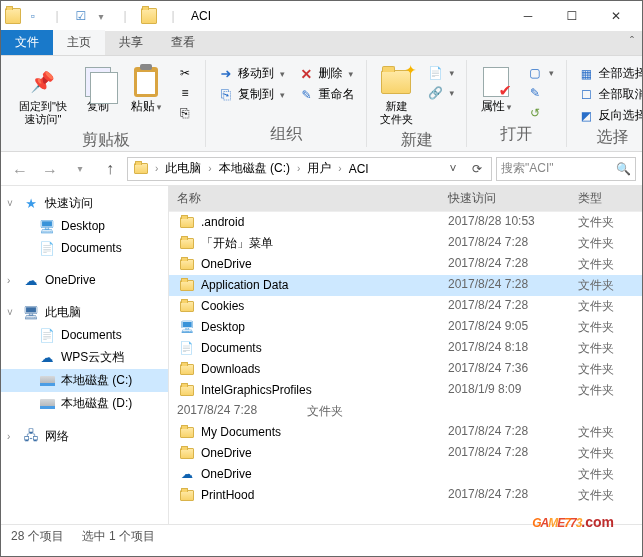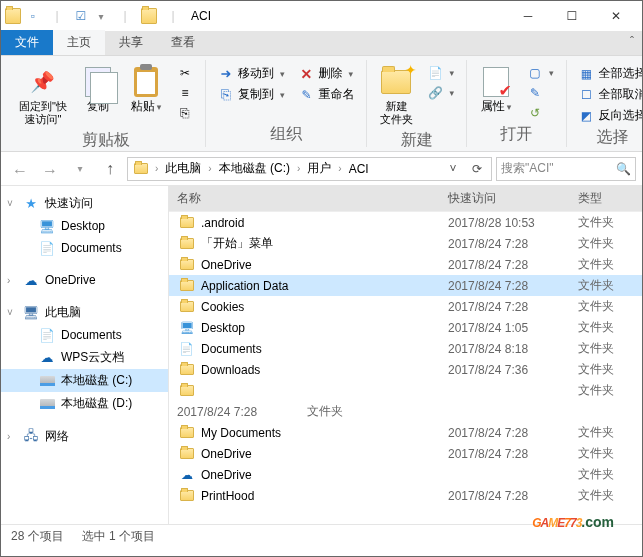".android" .frow { align-items: center -> flex-start }
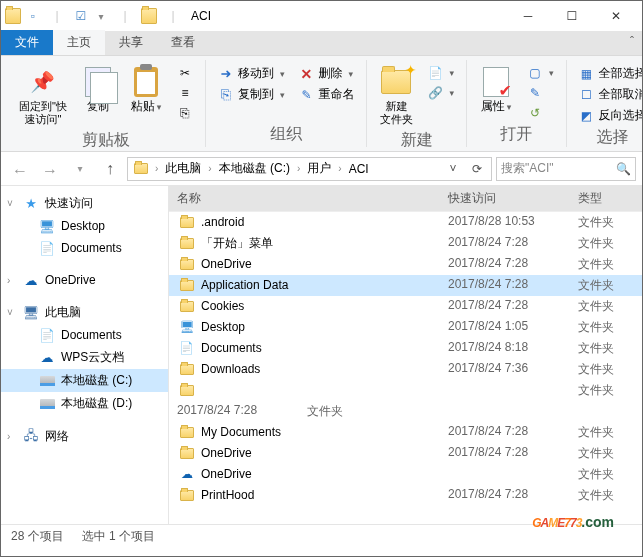"2017/8/24 1:05" div.col-date { text: 1:05 -> 9:05 }
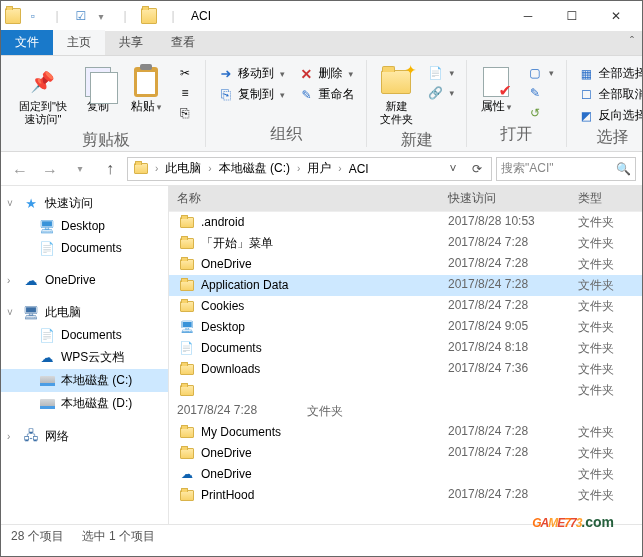"IntelGraphicsProfiles" span { html: none -> <span>IntelGraphicsProfiles</span> }
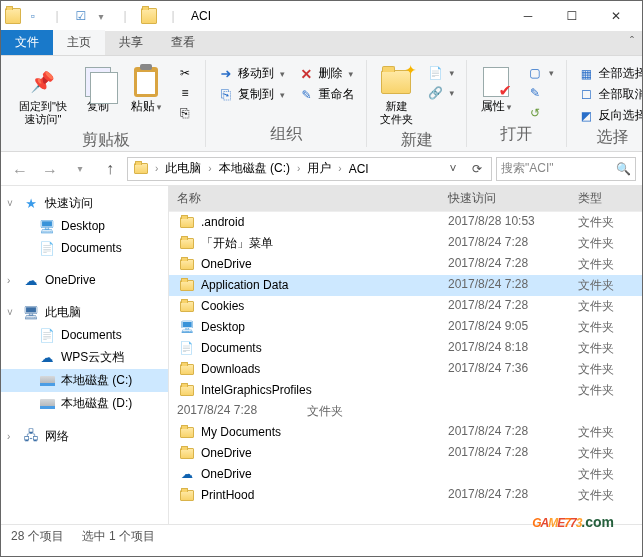"2018/1/9 8:09" div.col-date { html: none -> <div>2018/1/9 8:09</div> }
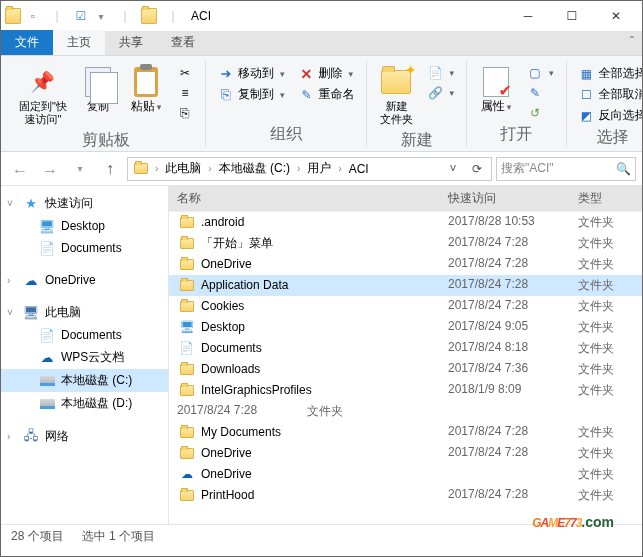".com" .watermark .dom { color: #14532d -> #b91c1c }
